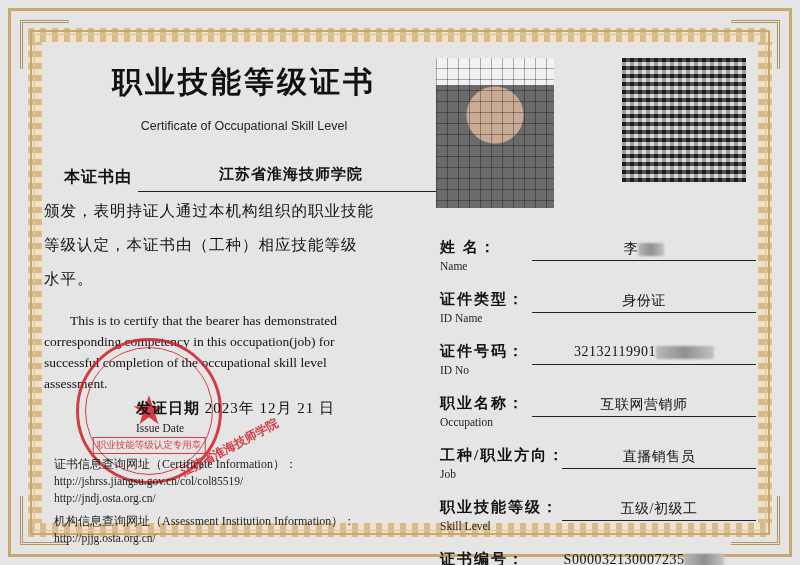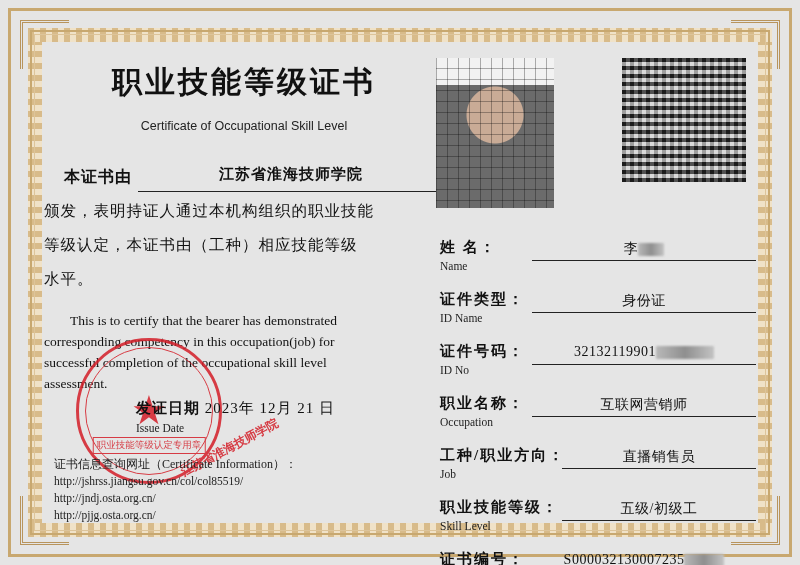"机构信息查询网址（Assessment Institution" div.lbl { html: none -> <div>机构信息查询网址（Assessment Institution Information）：</div> }
